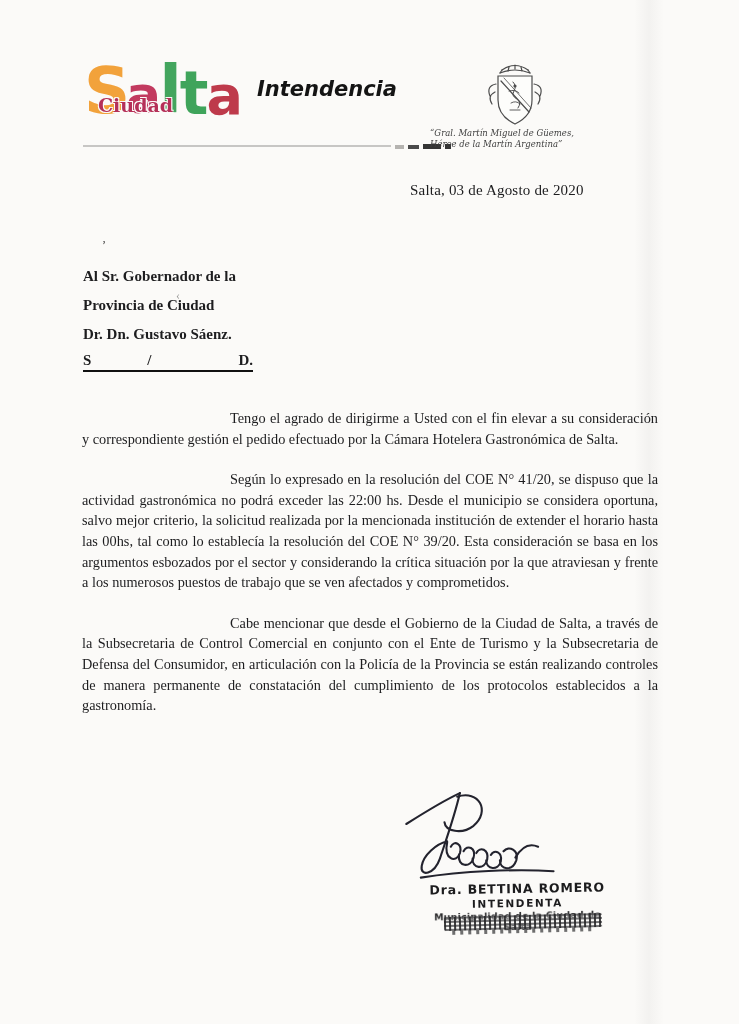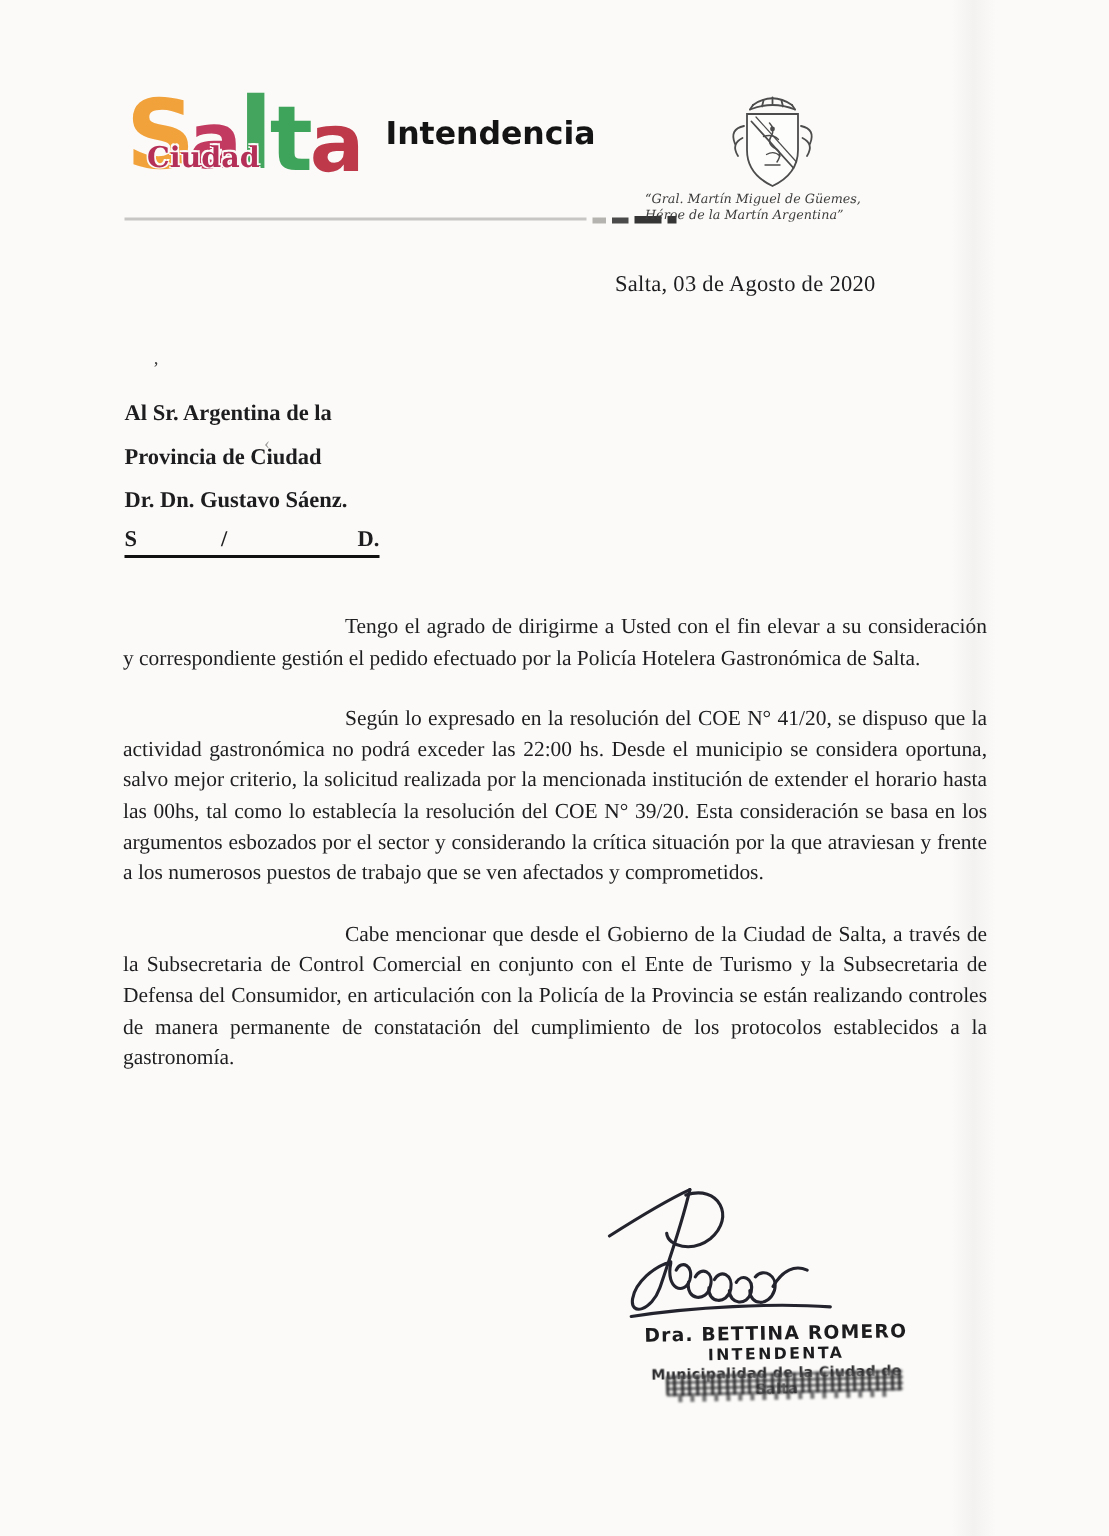"Intendencia" .intendencia { font-style: none -> italic }
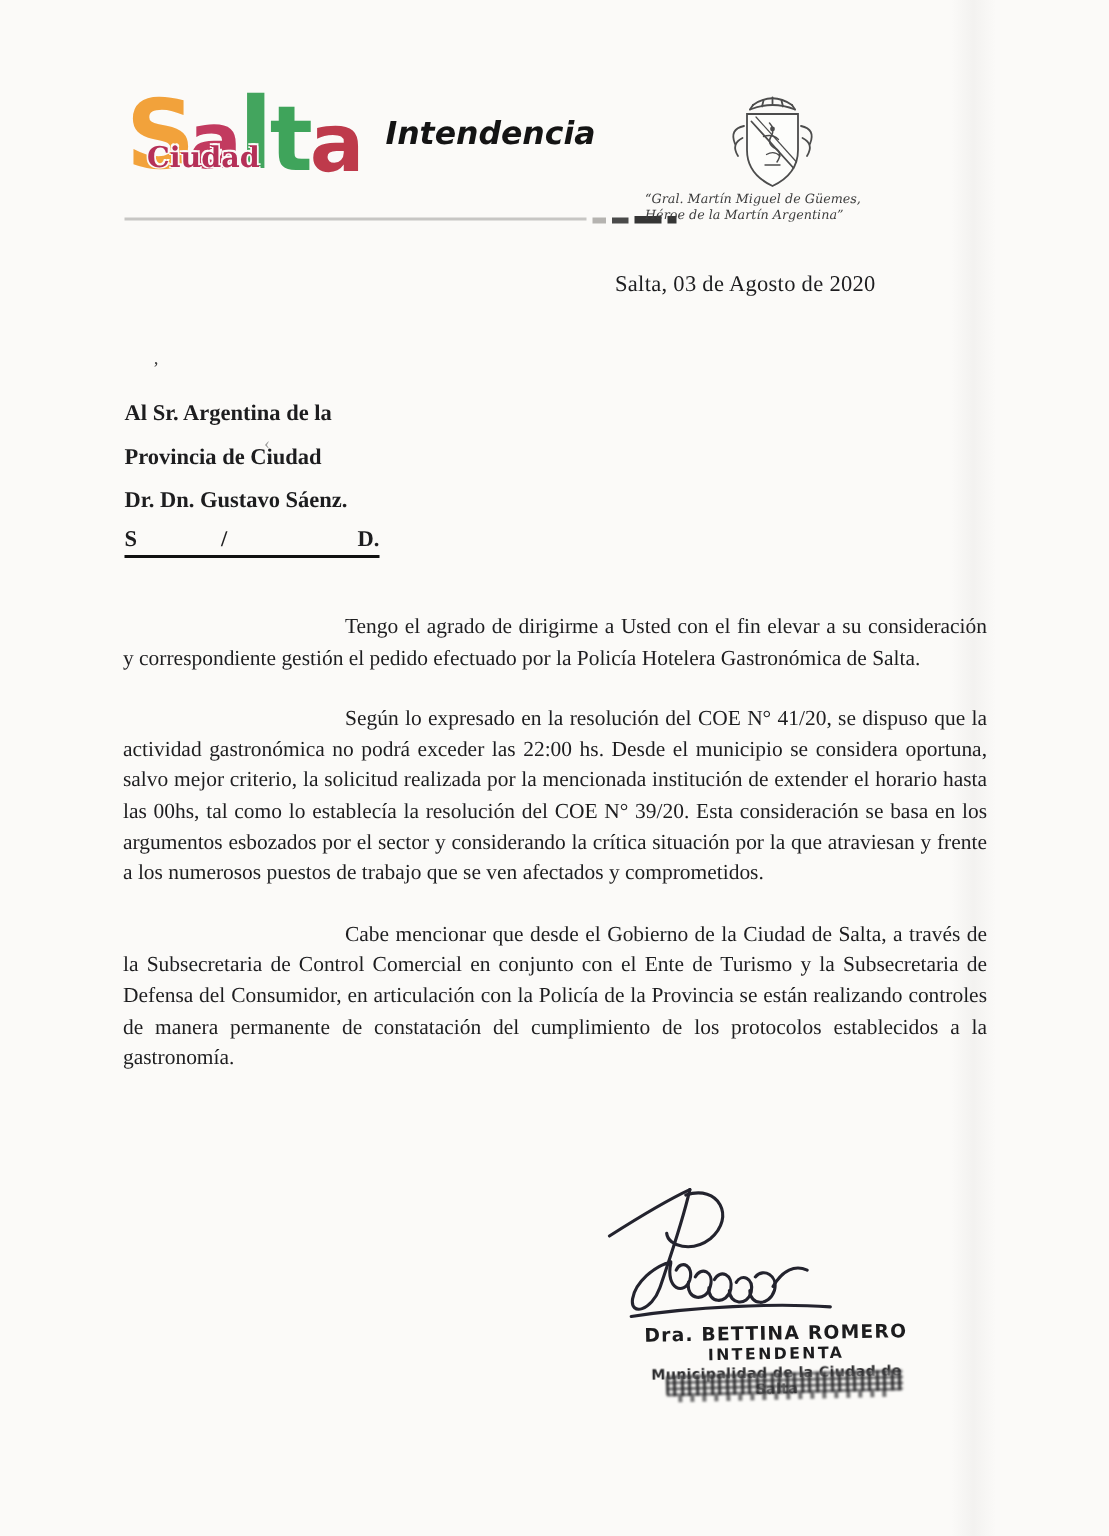"Al Sr. Argentina de la" div.abs { text: Argentina -> Gobernador }
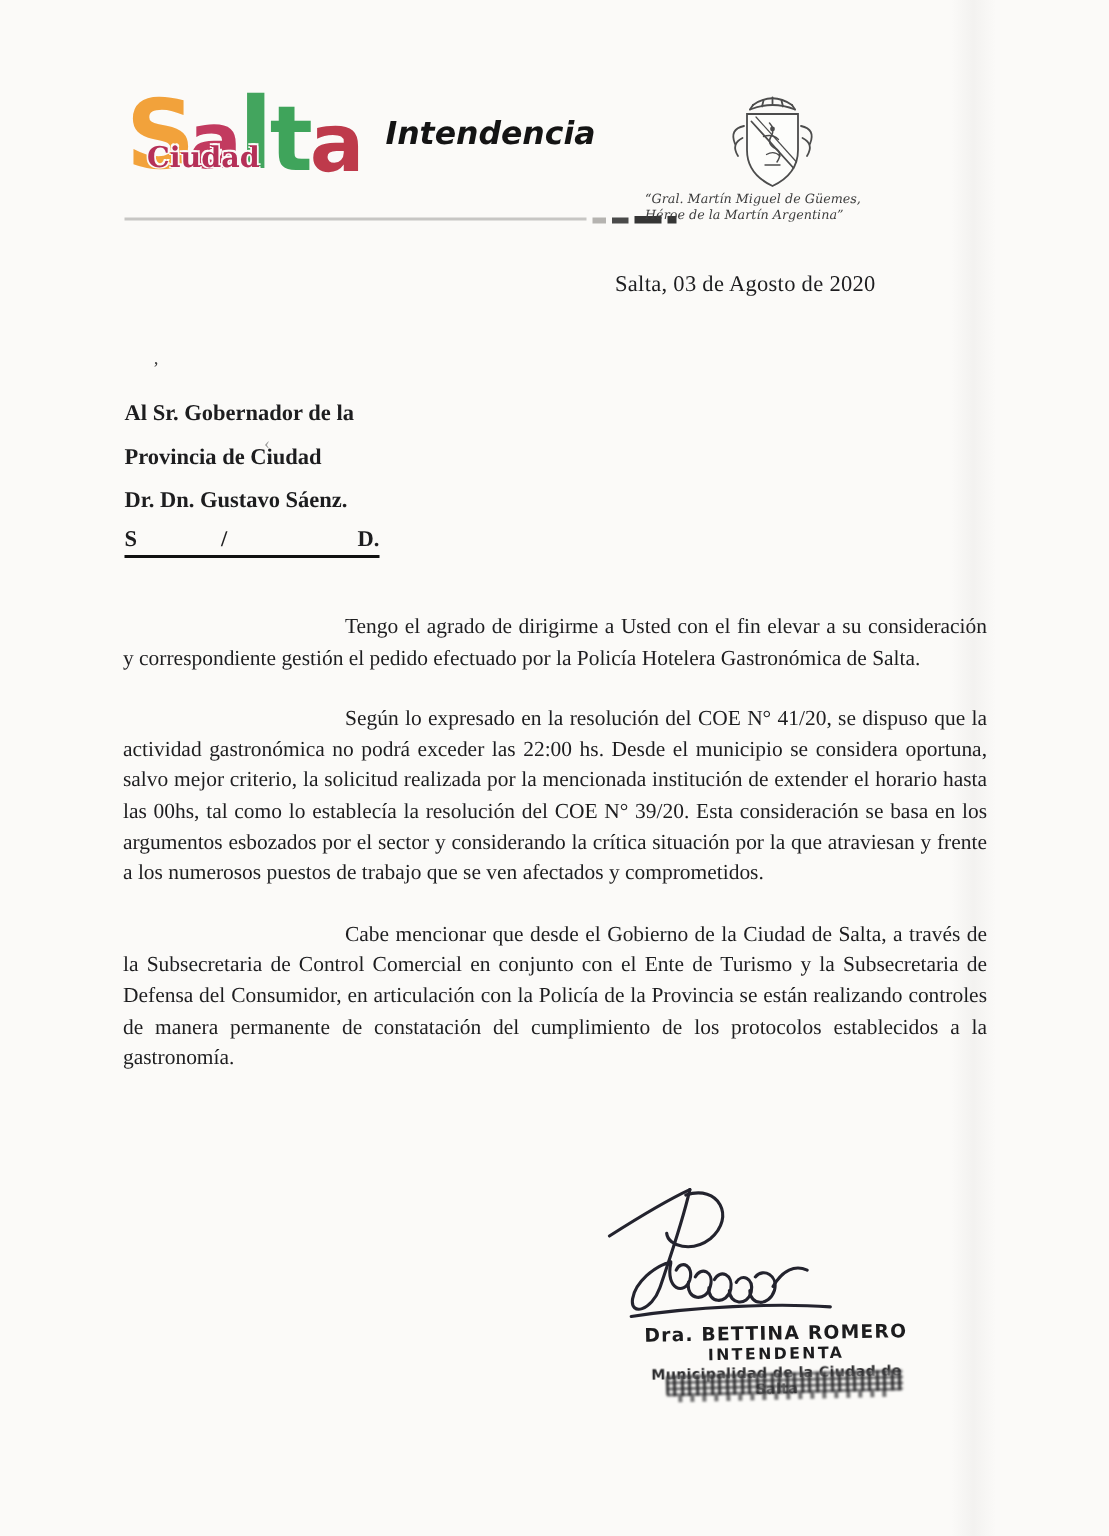"Tengo el agrado de dirigirme" p { text: Policía -> Cámara }
